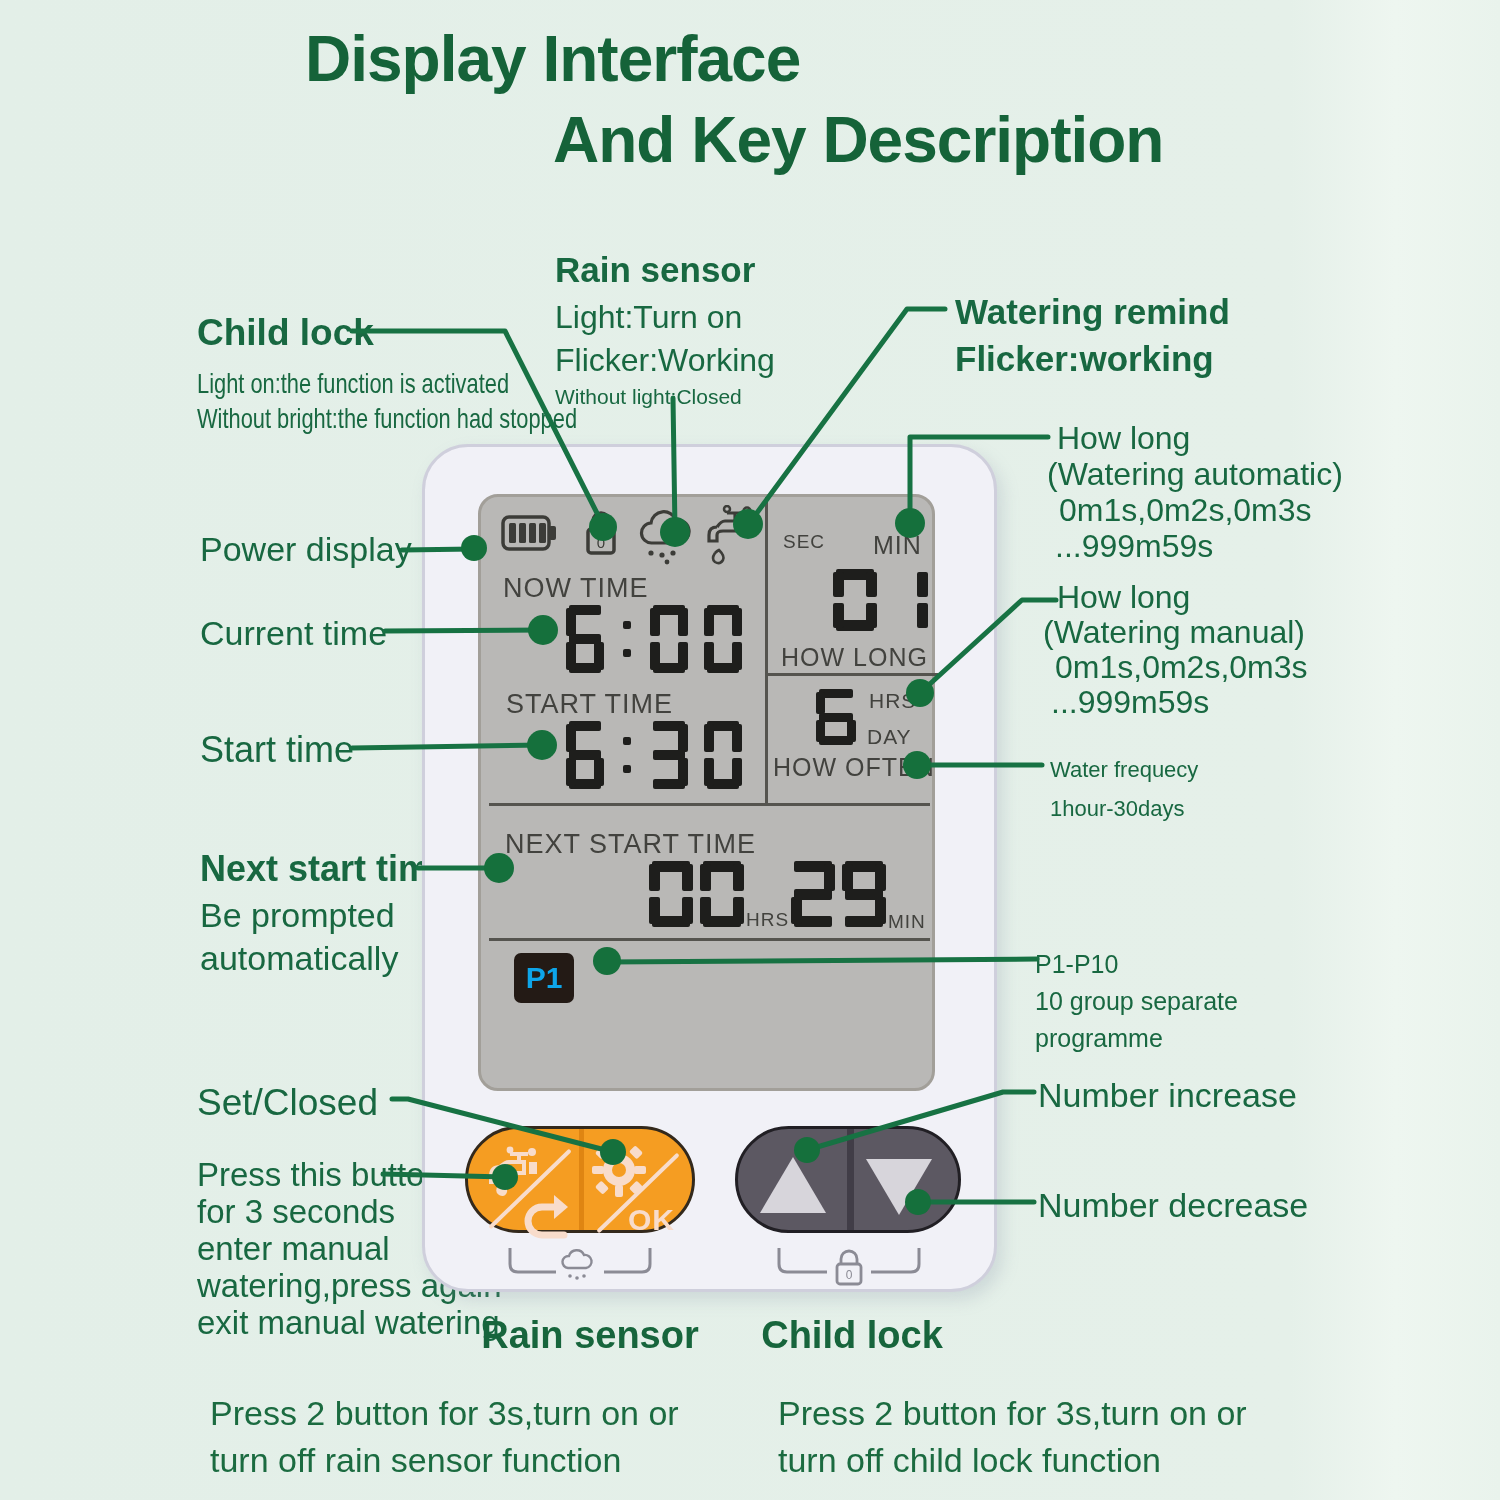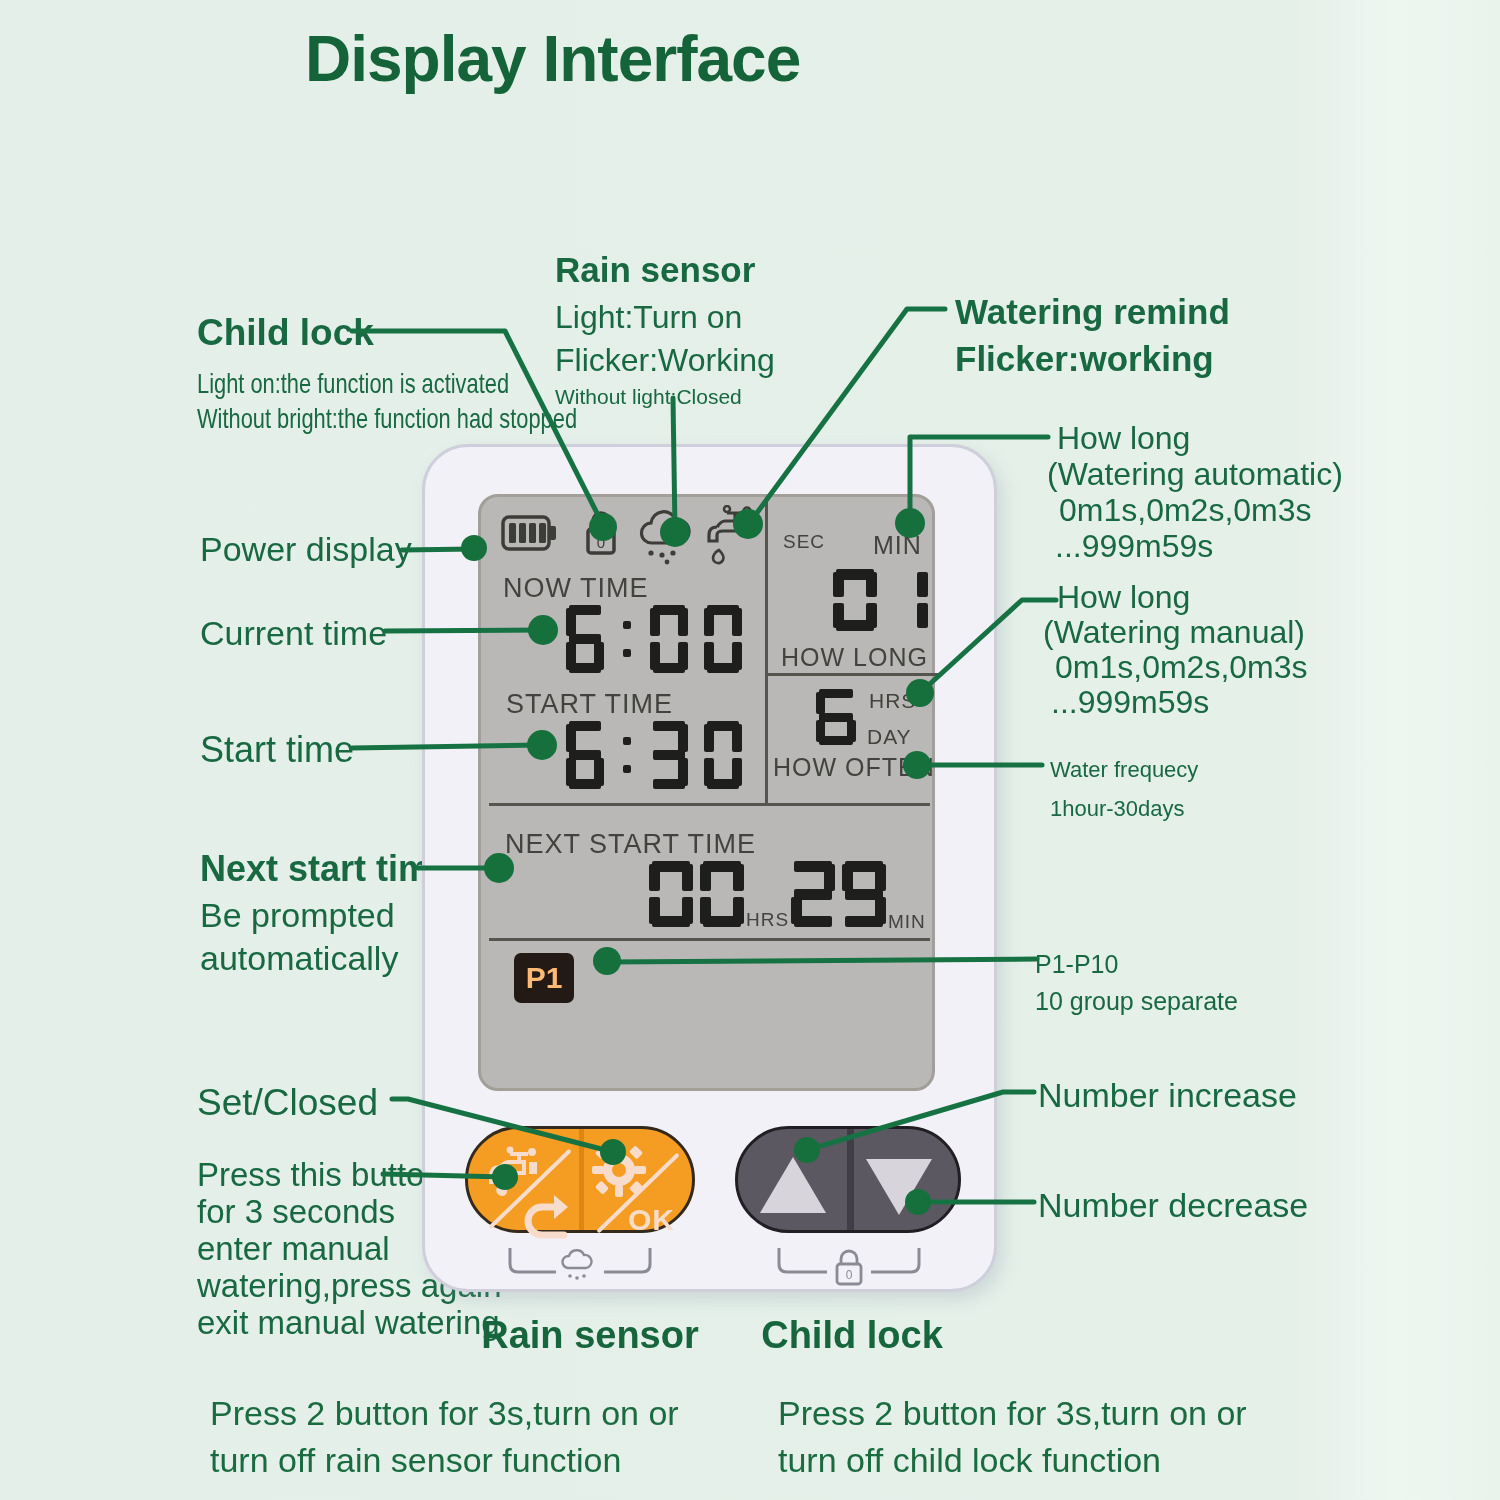"And Key Description" div.title-line { html: none -> <div>And Key Description</div> }
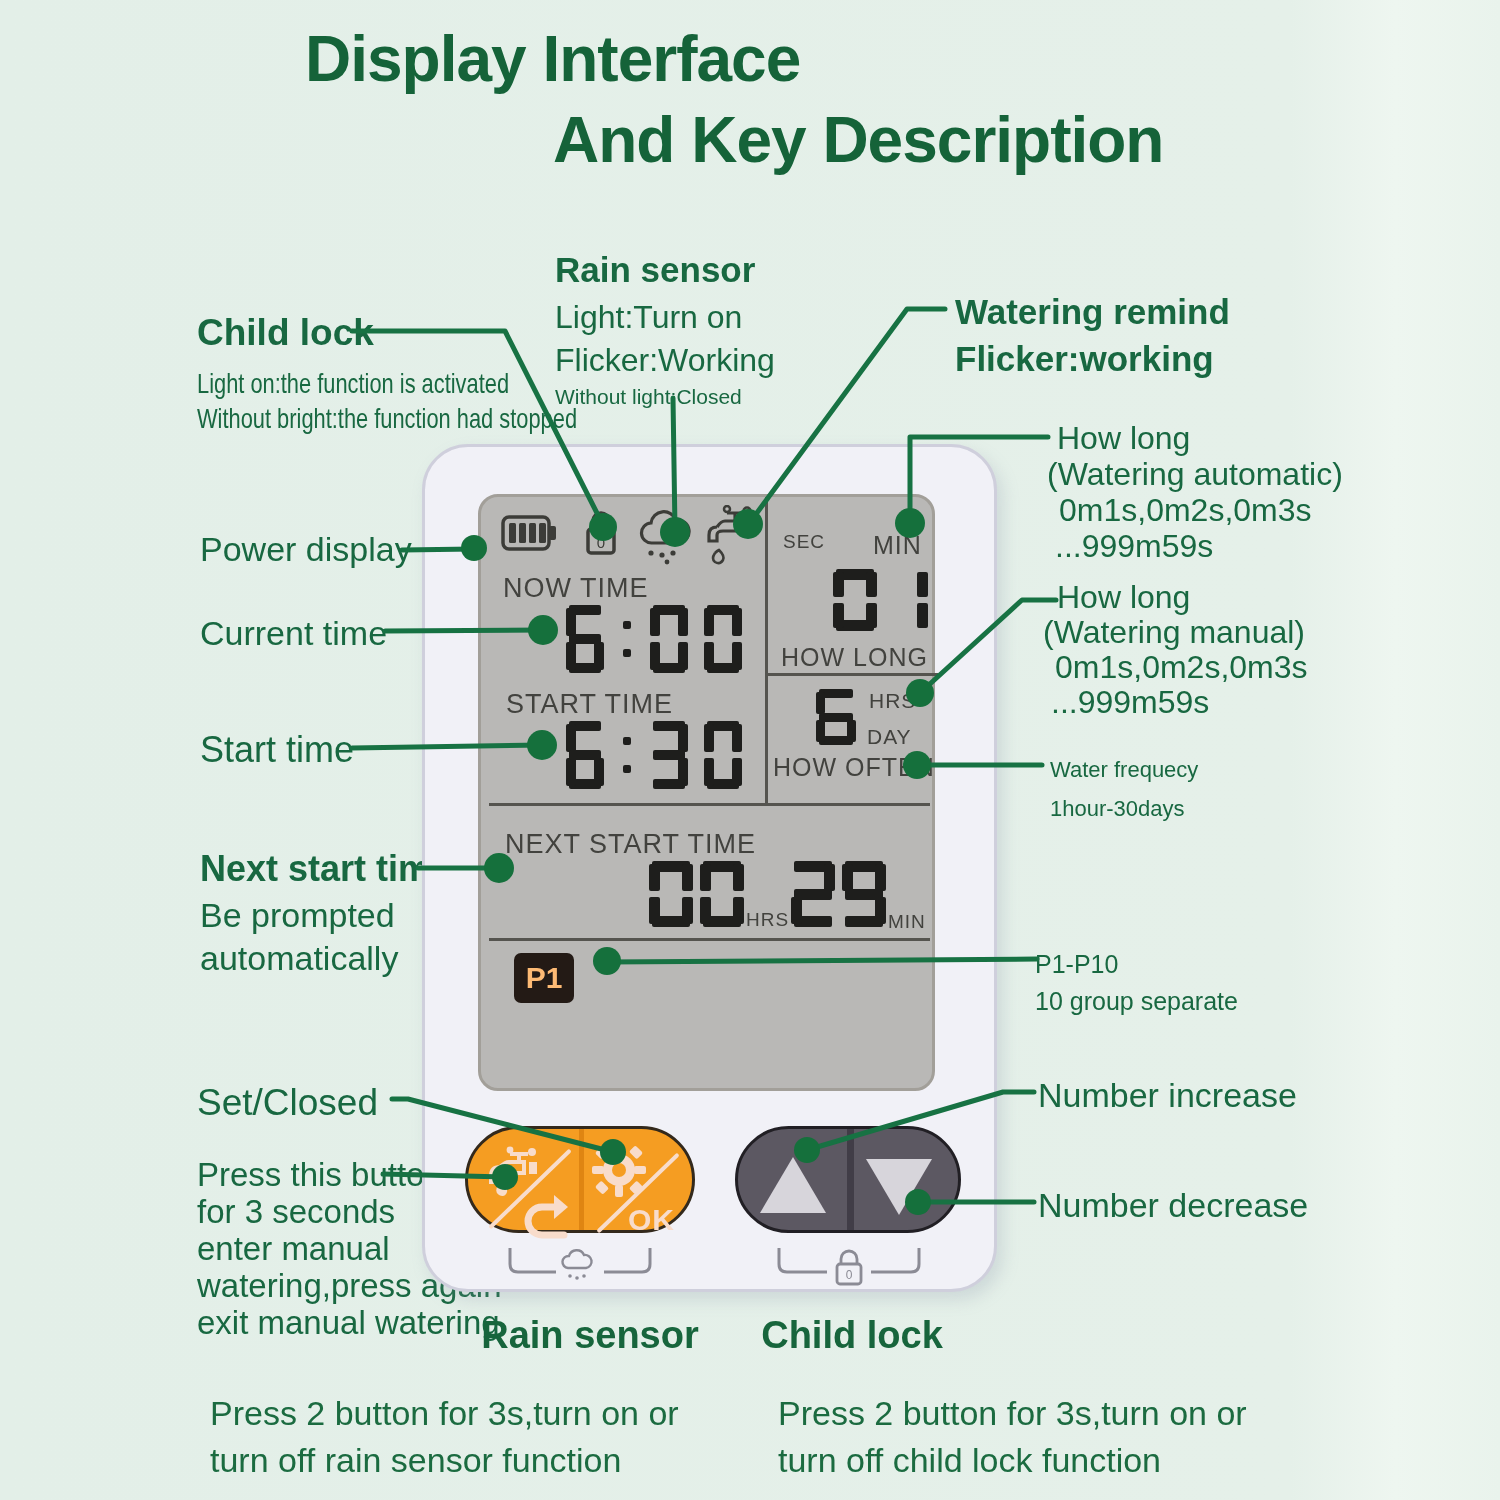"P1" .p1-badge { color: #fdba74 -> #0ea5e9 }
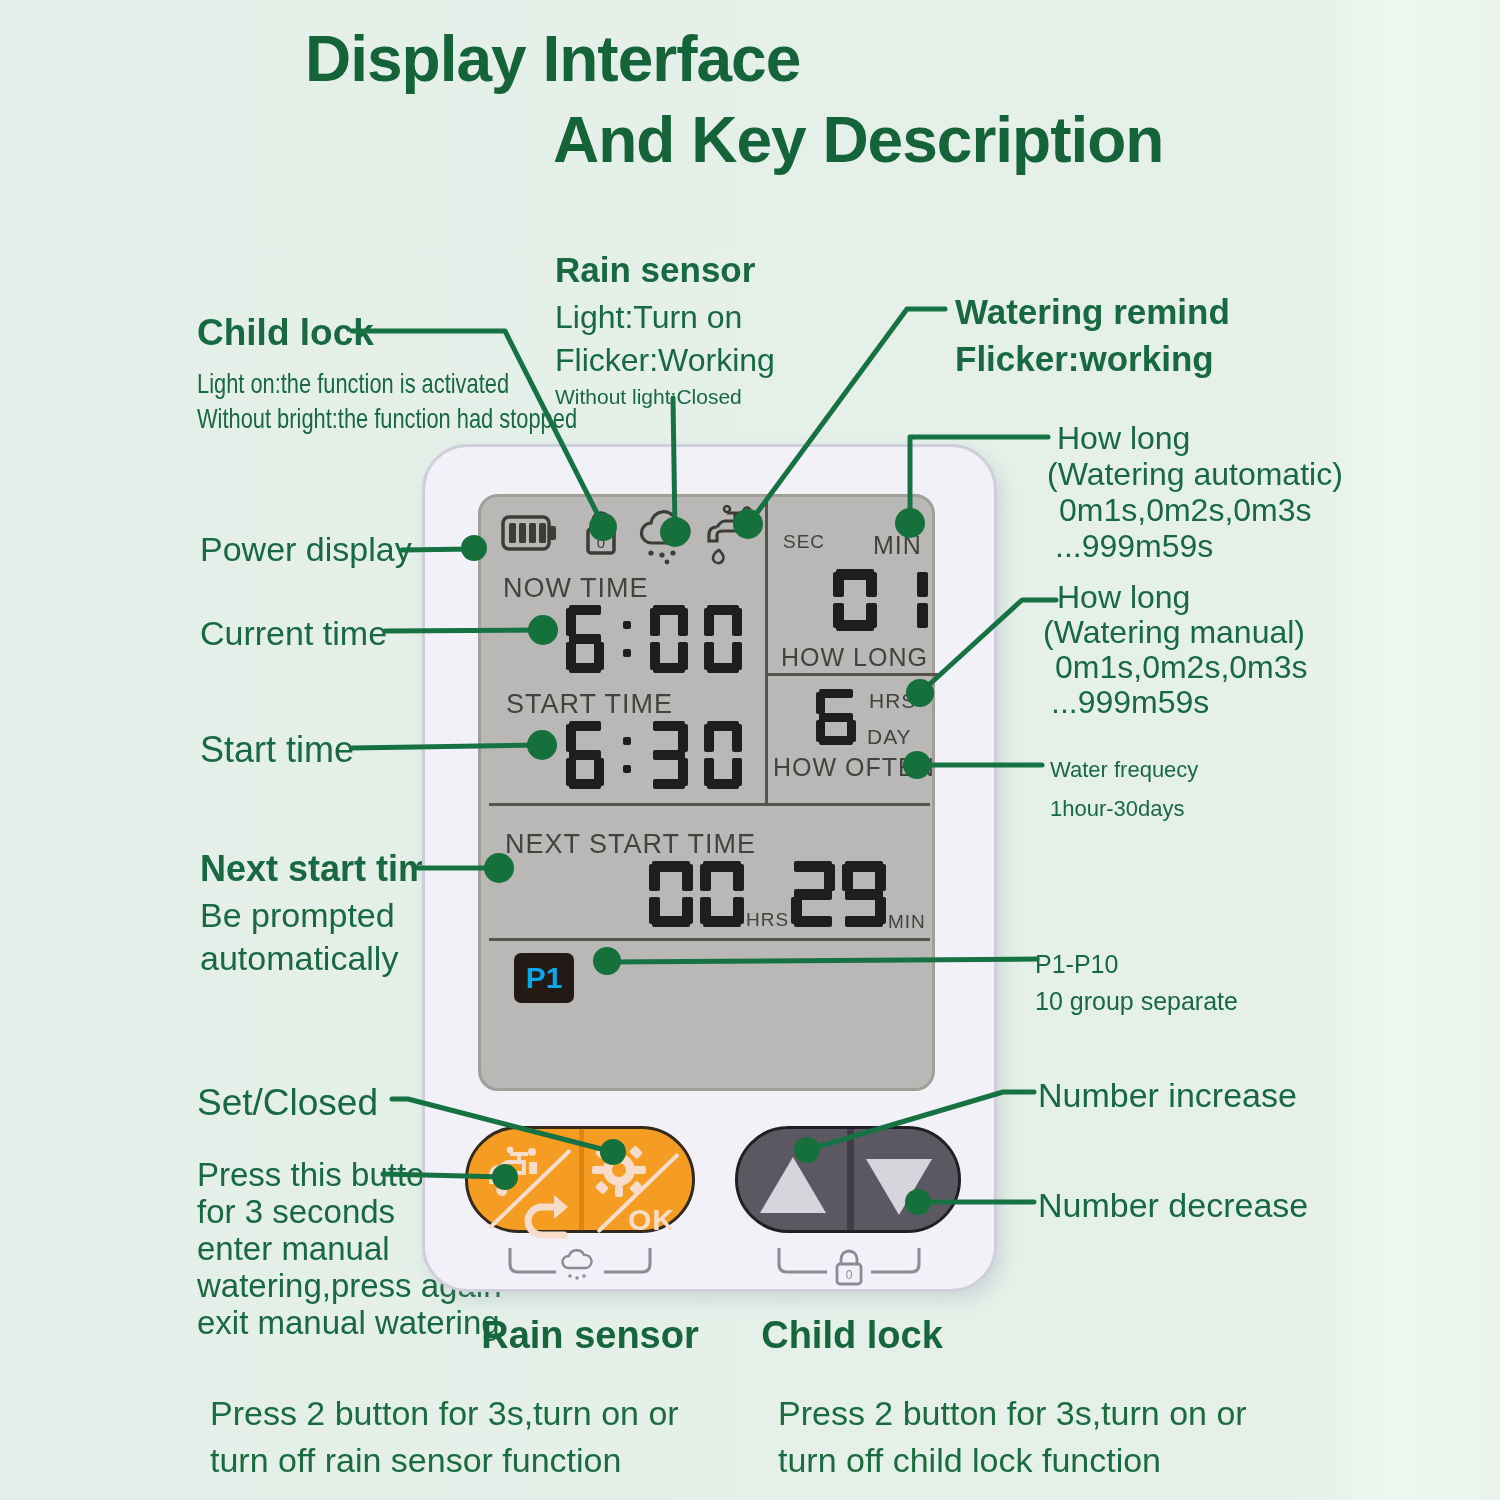"programme" div { html: none -> <div>programme</div> }
